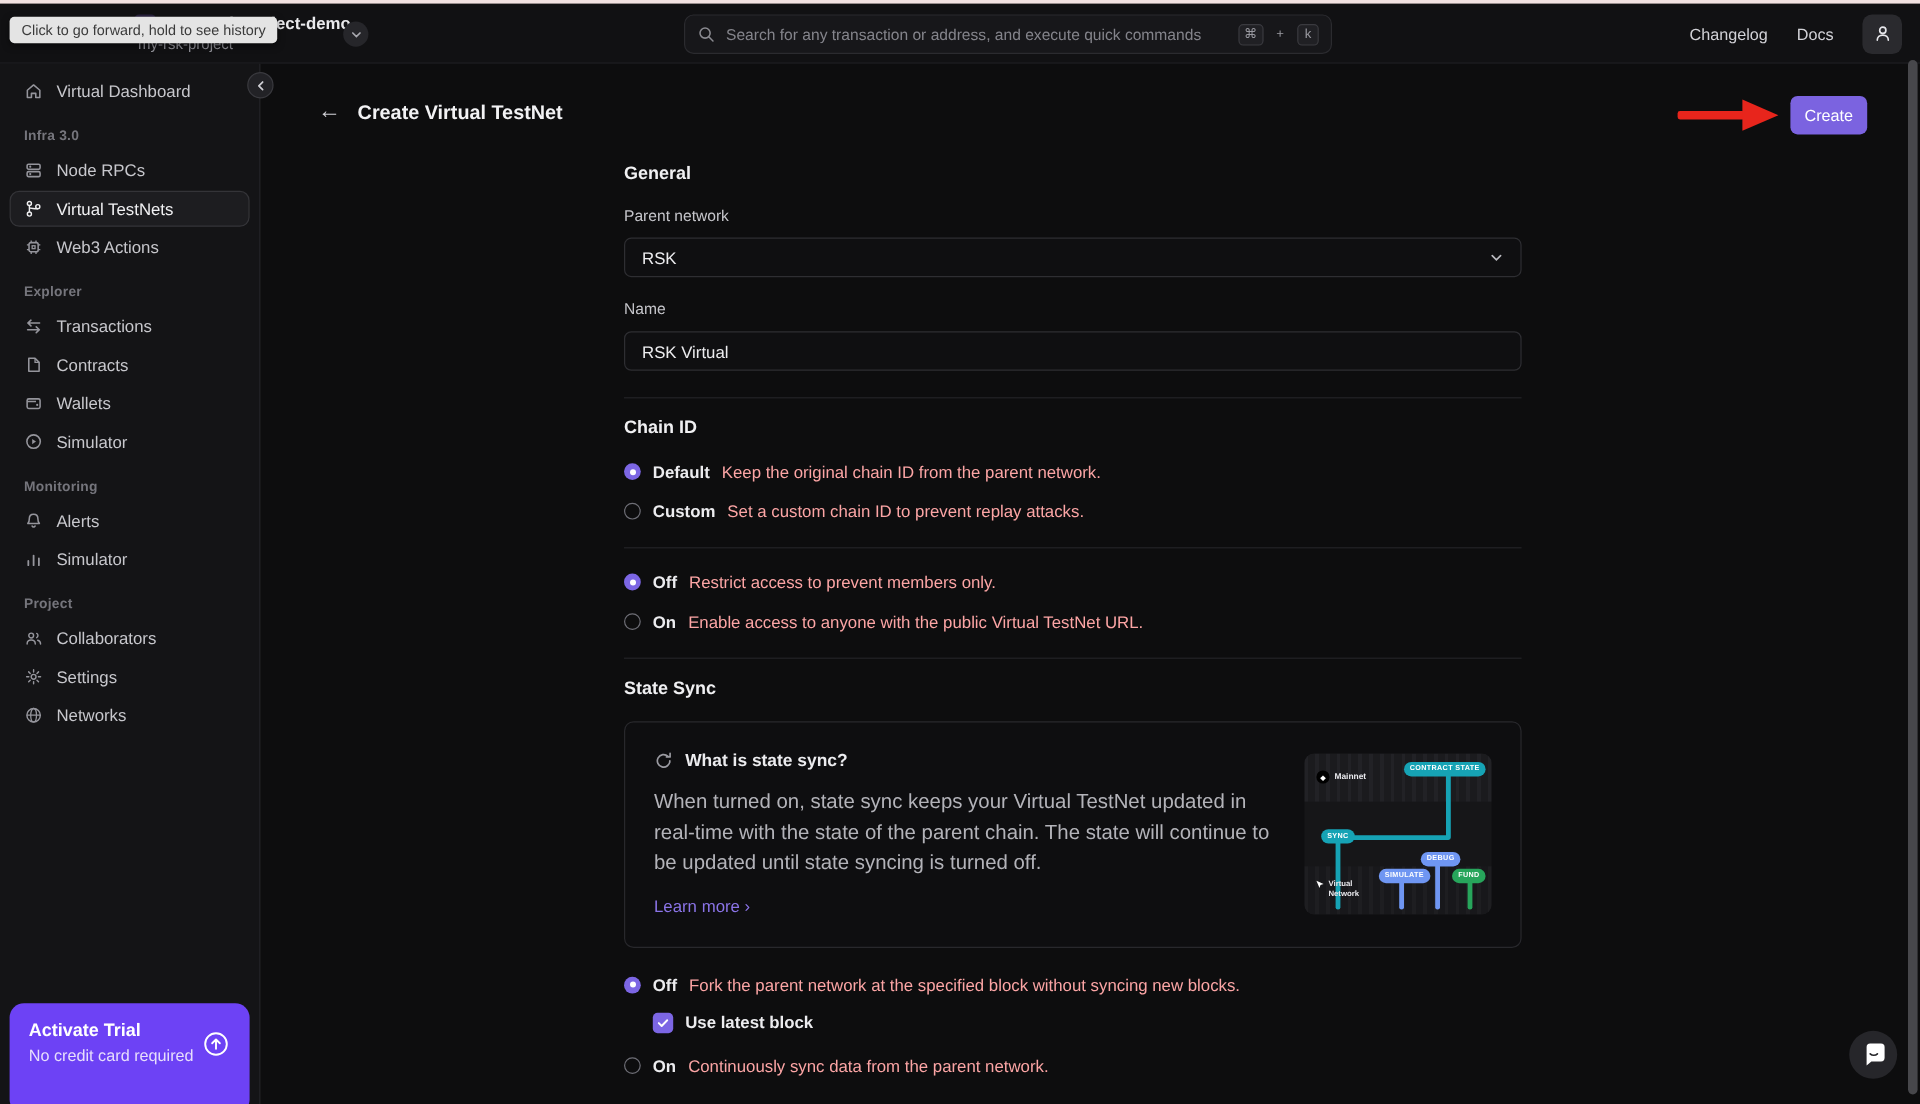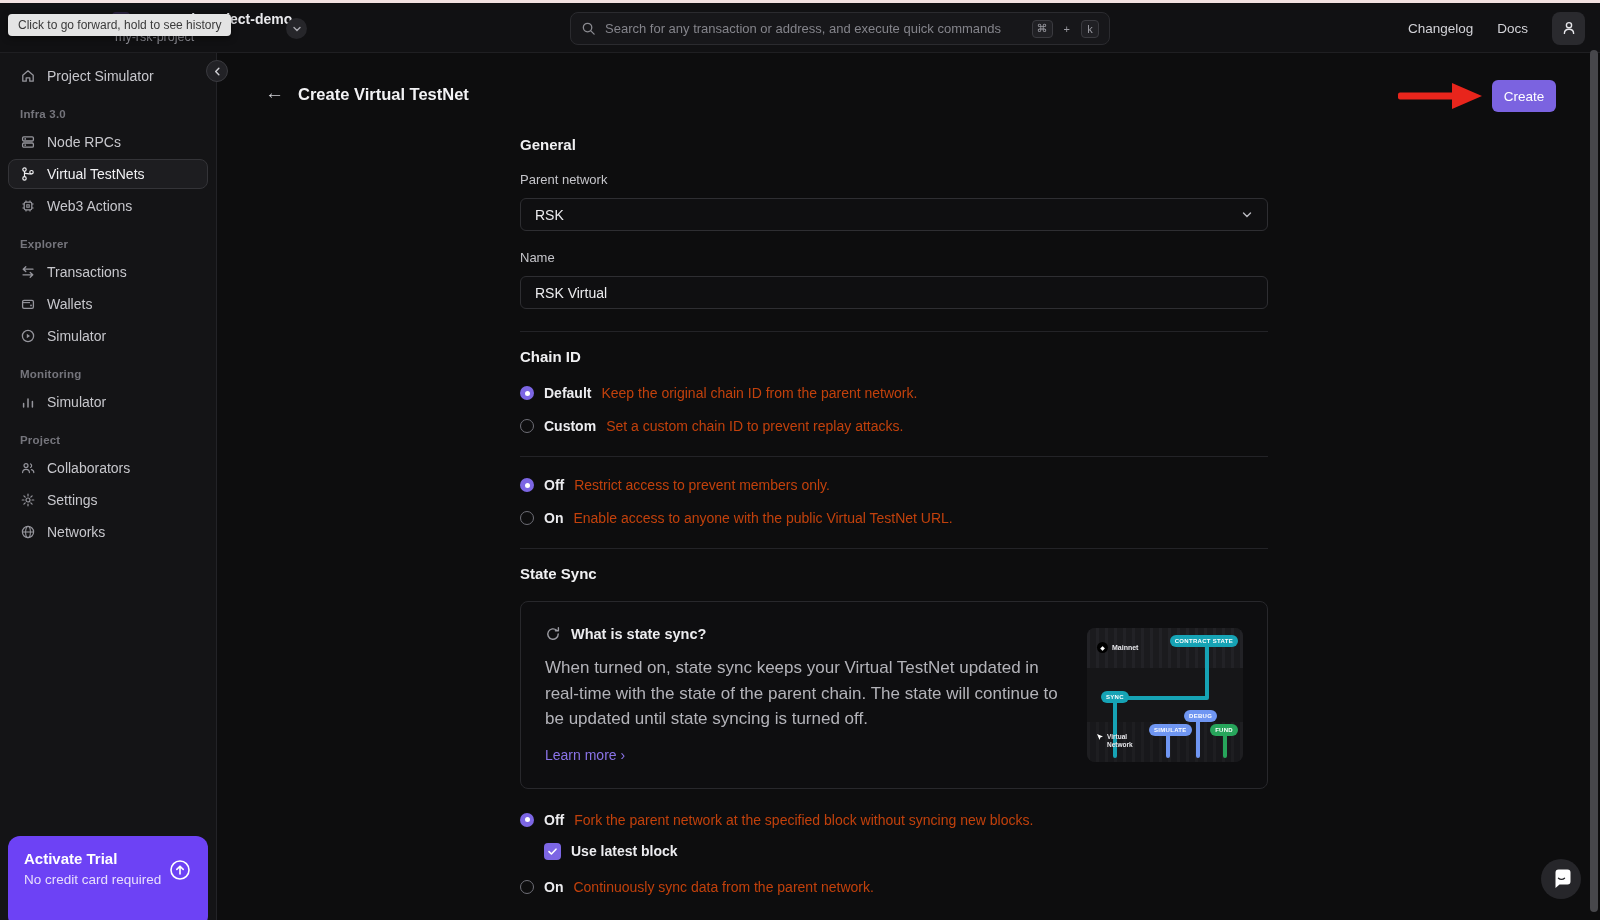"Project Simulator" span { text: Project Simulator -> Virtual Dashboard }
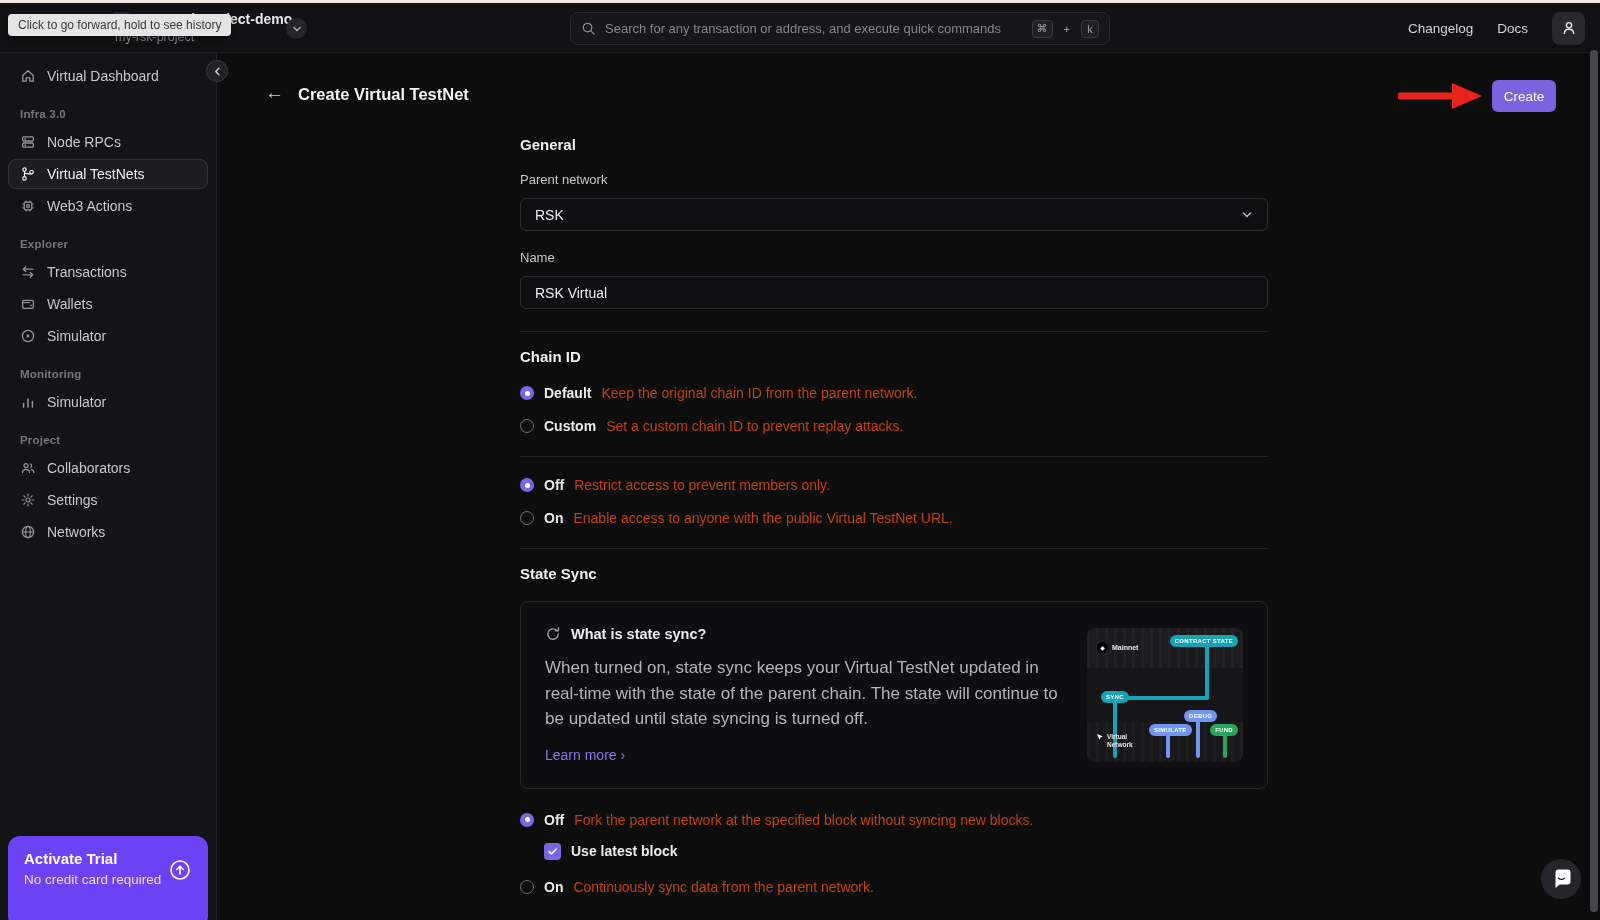"Contracts" div.side-item { html: none -> <div> <span> <svg> <path></path> <path></path> </svg> </span> <span>Contracts</span> </div> }
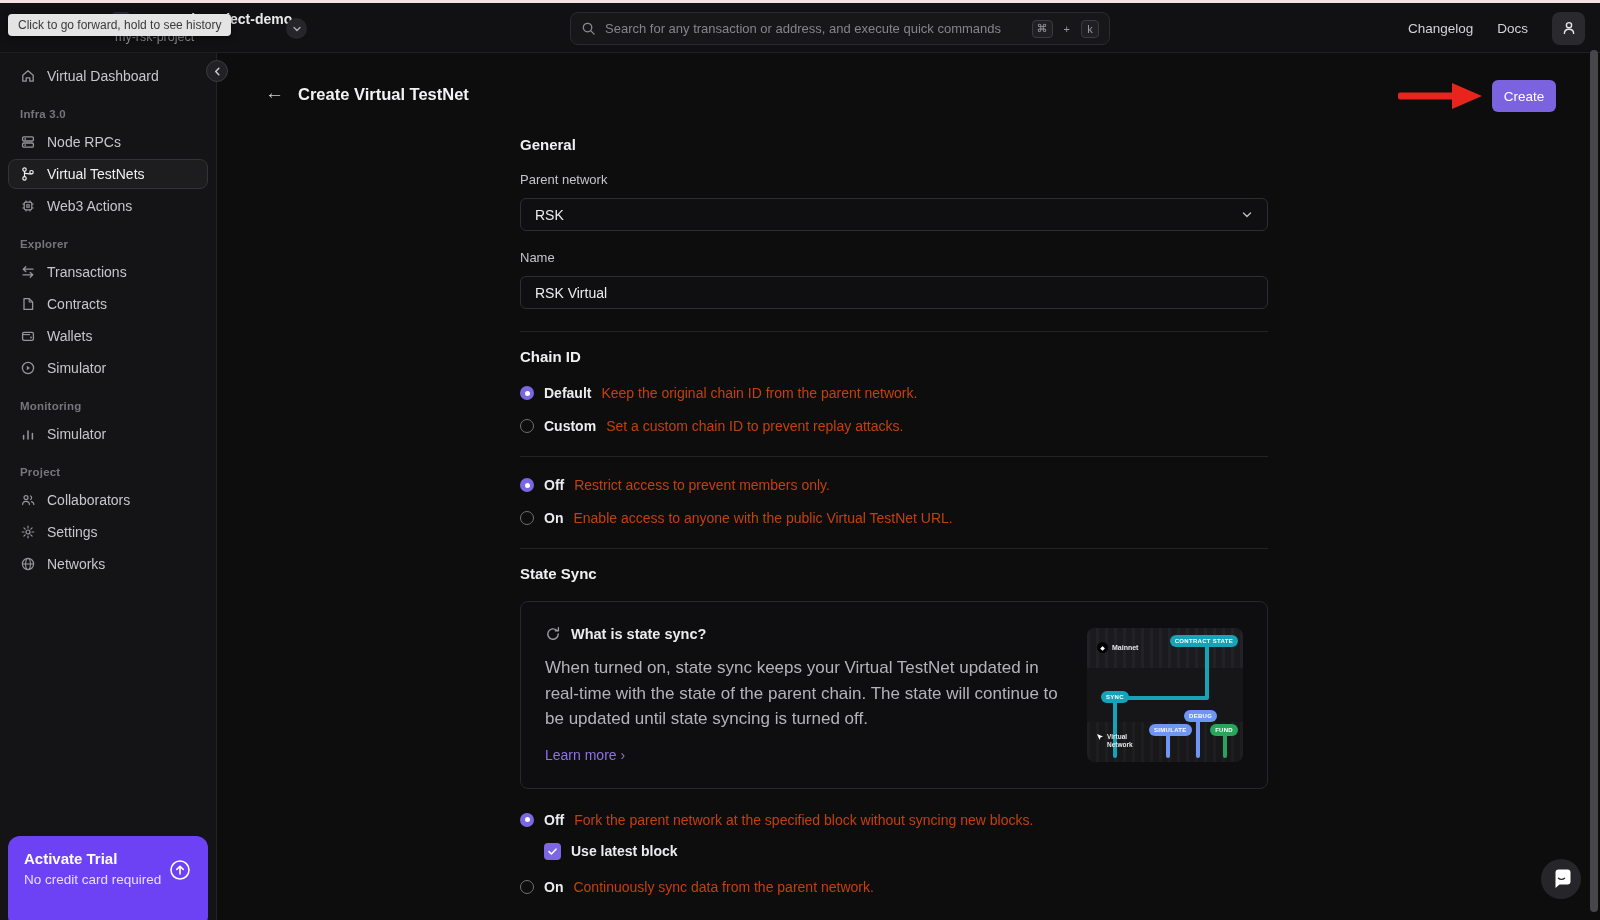"Keep the original chain ID" .opt-desc { color: #c2410c -> #fca5a5 }
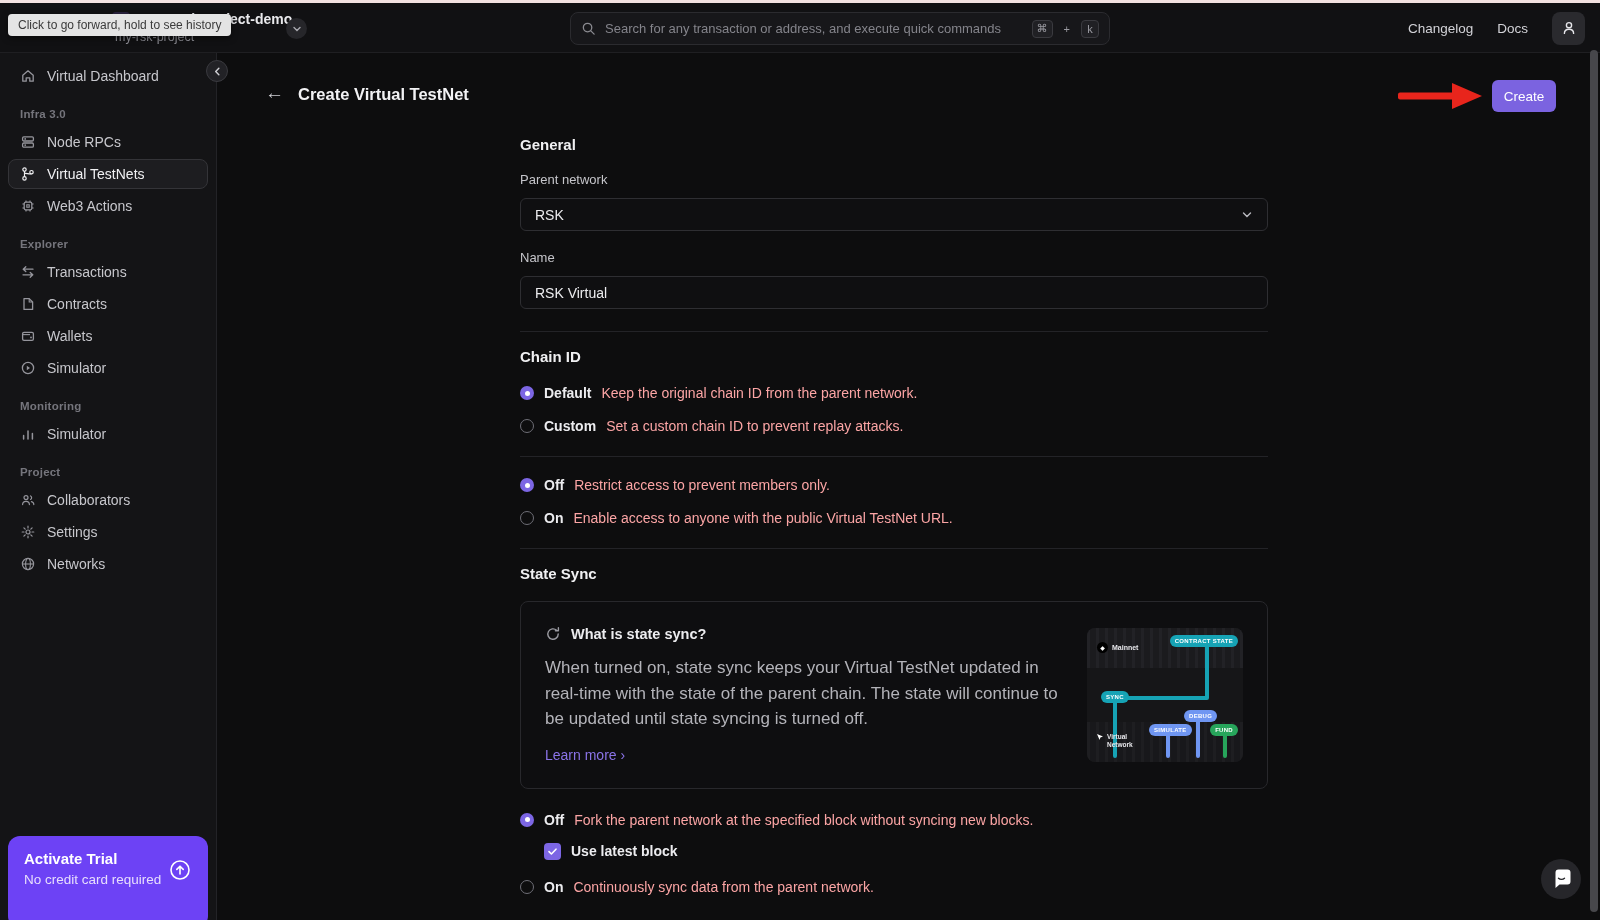"Alerts" div.side-item { html: none -> <div> <span> <svg> <path></path> <path></path> </svg> </span> <span>Alerts</span> </div> }
